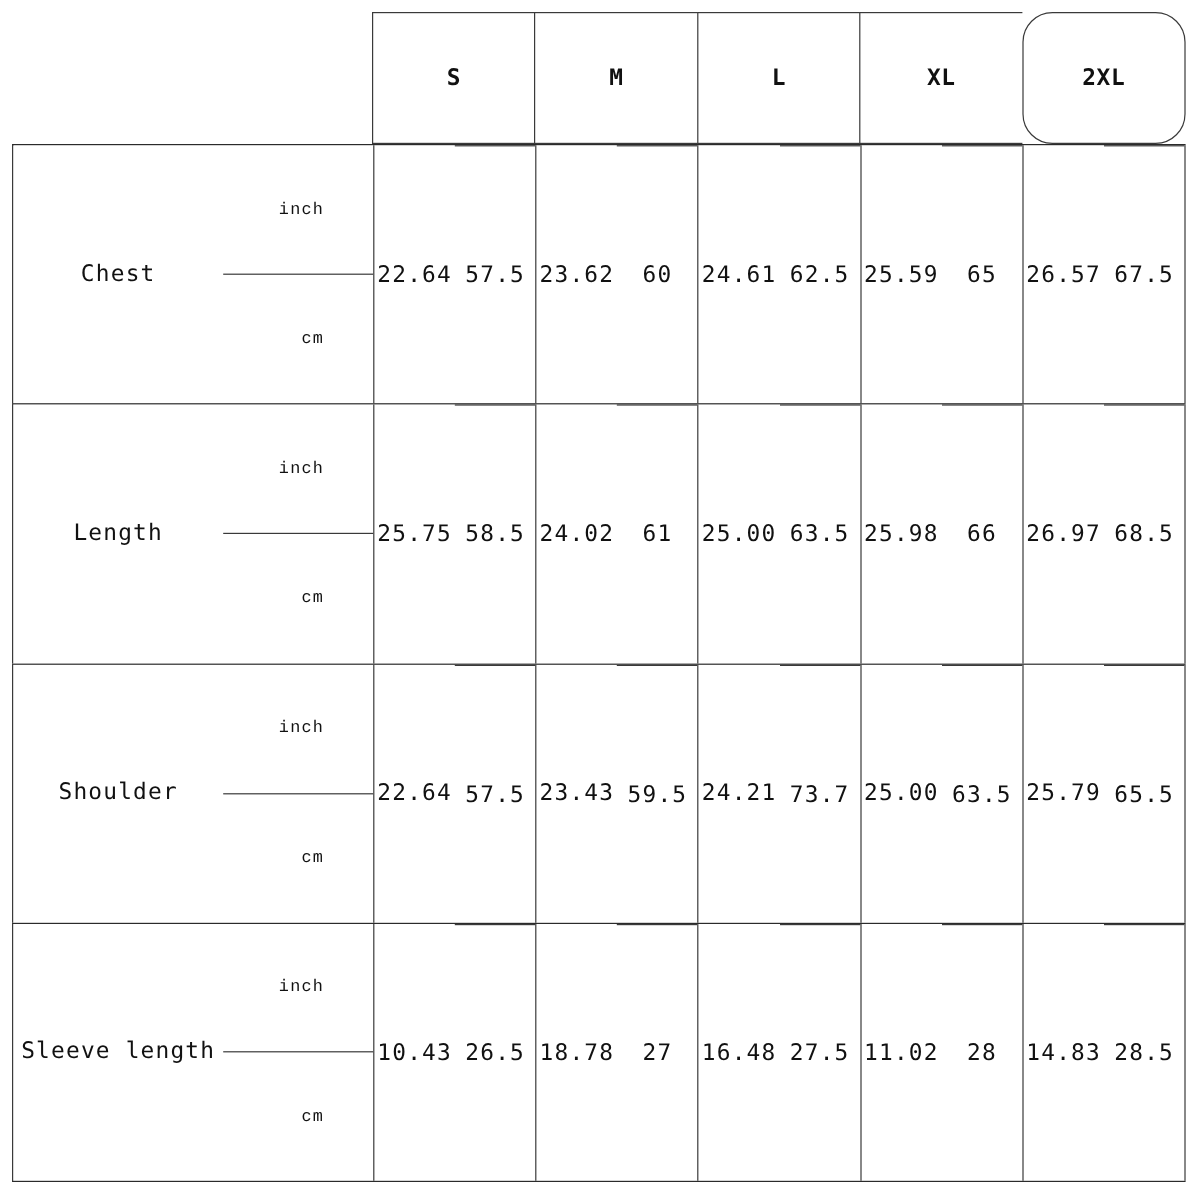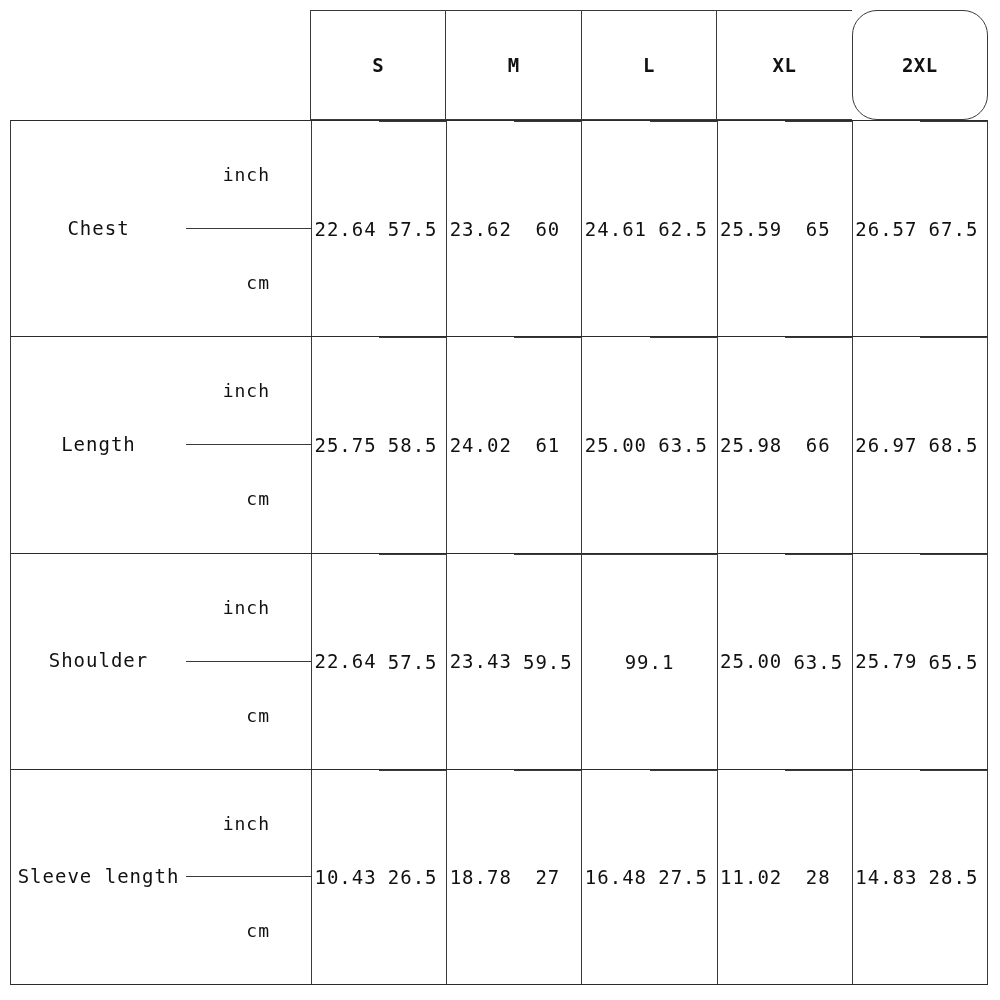"inch" .unit-cell { font-family: none -> Liberation Mono, monospace; font-size: 18px -> 14px }
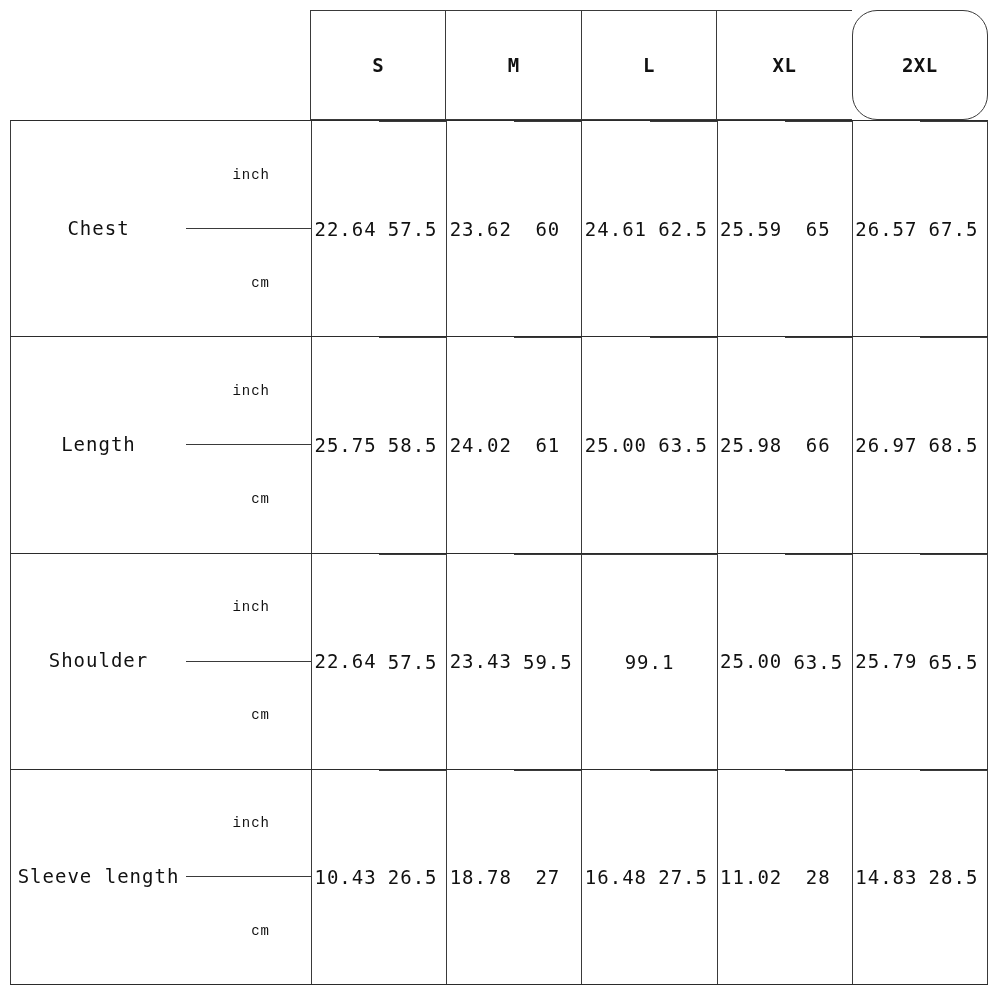"24.21" div.val-cell { html: none -> <div>24.21</div> }
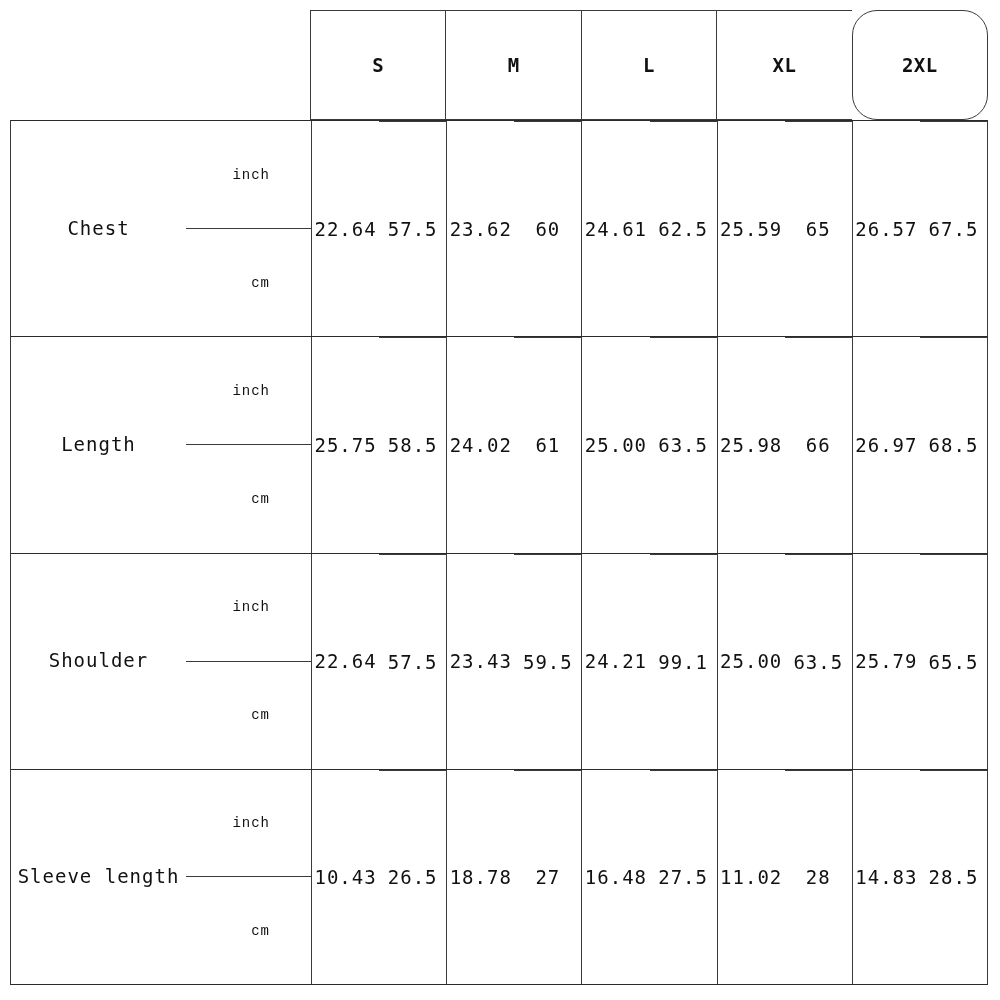"99.1" div.val-cell { text: 99.1 -> 73.7 }
